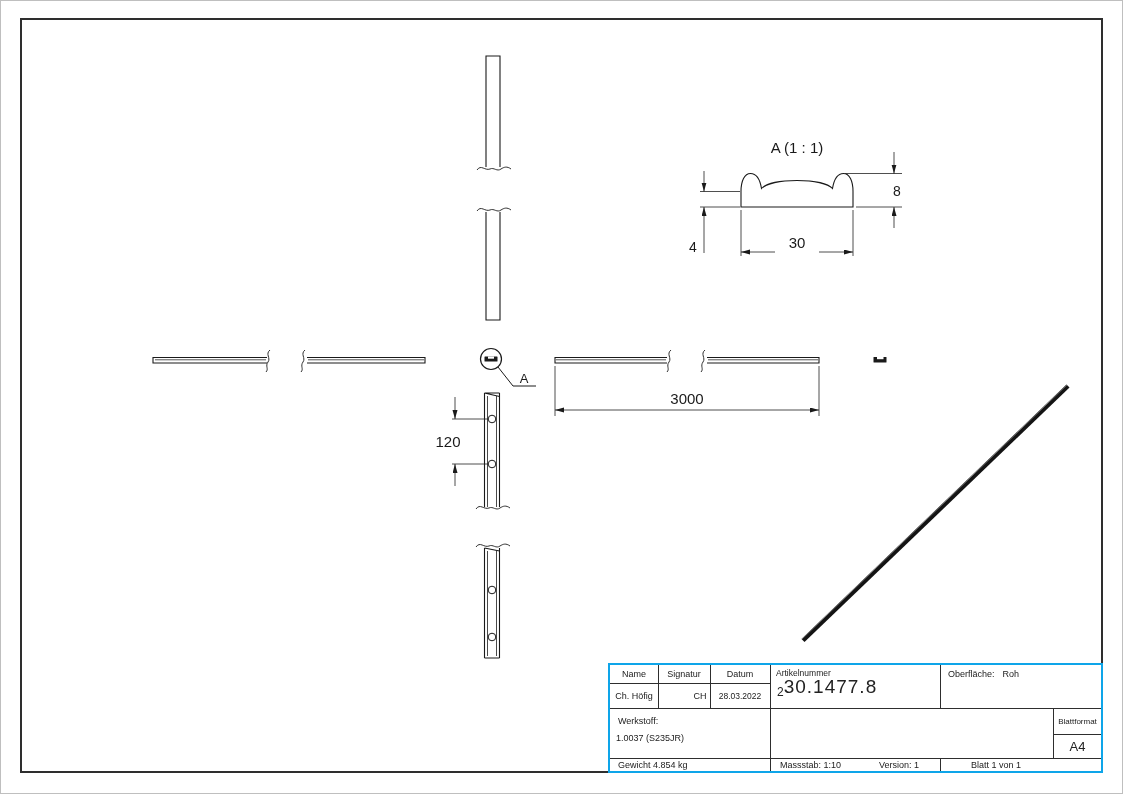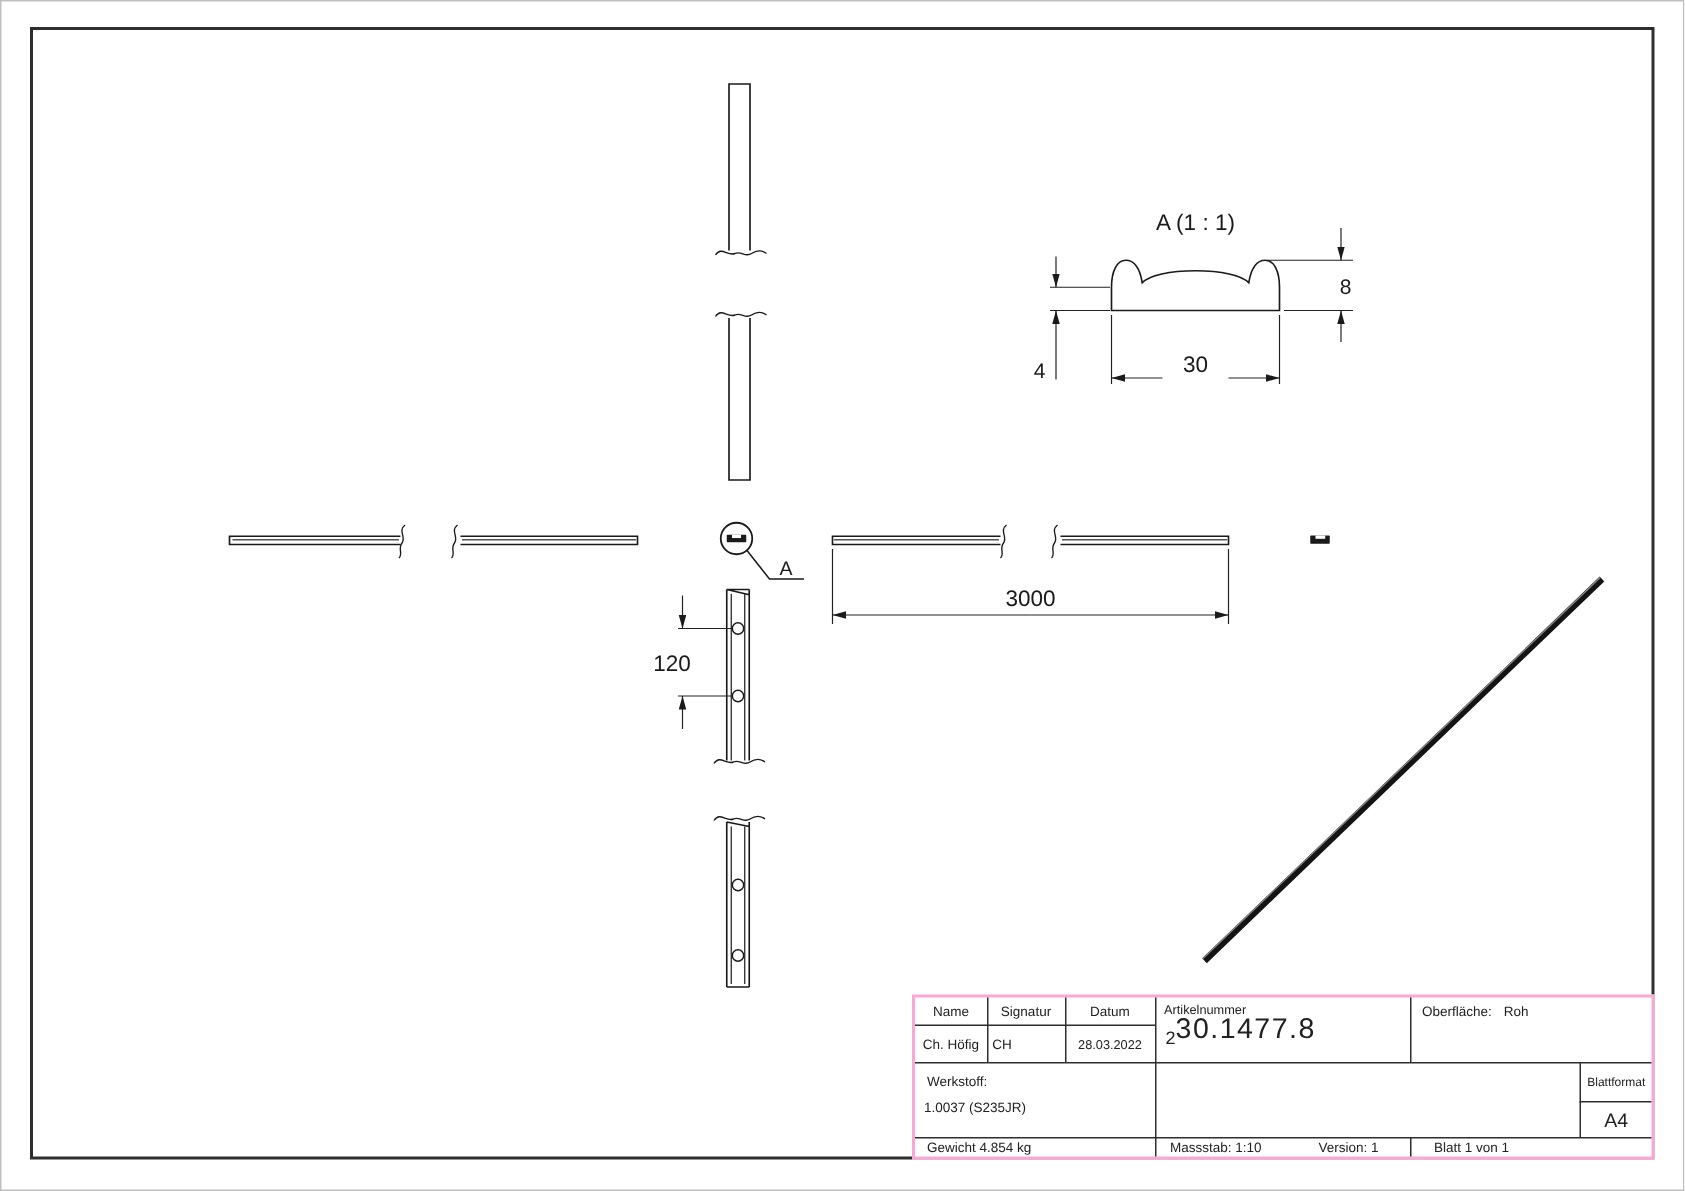"Name" .tb { border: 2px solid #f9a8d4 -> 2px solid #0ea5e9 }
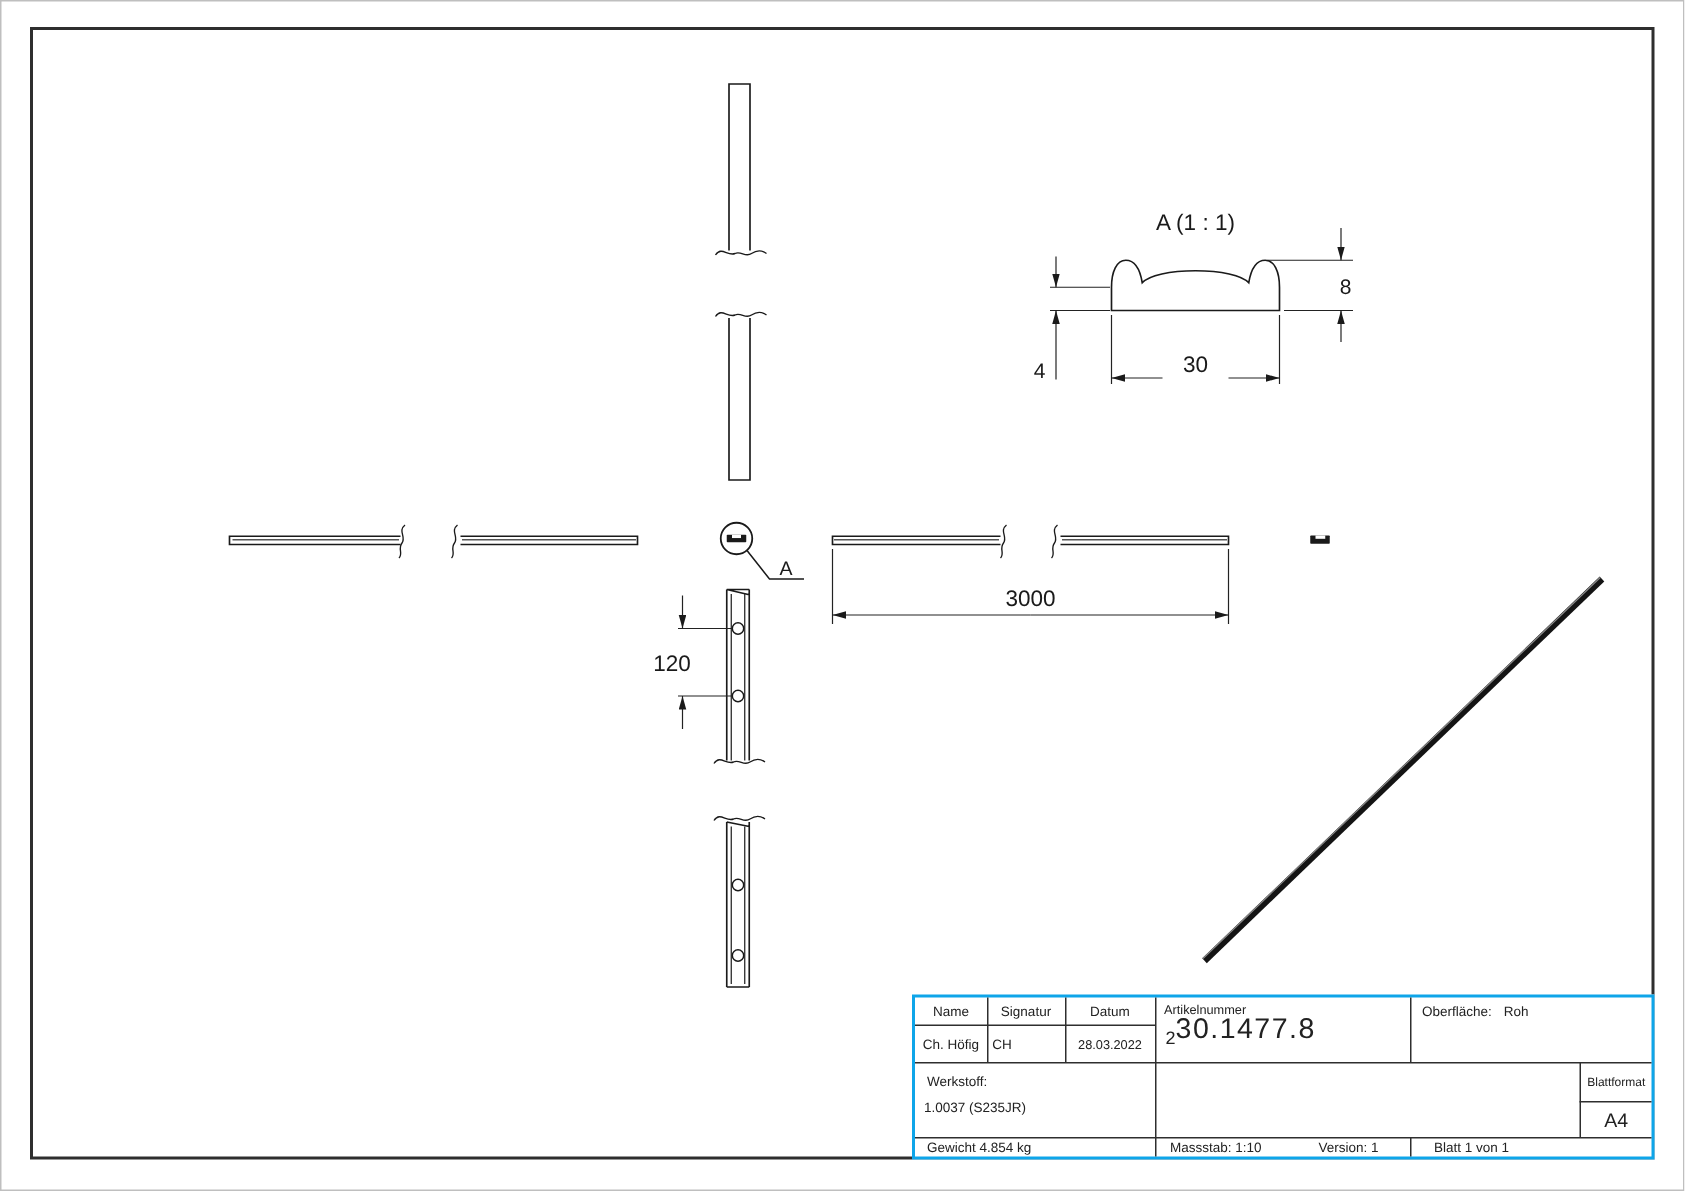"CH" div.c { left: 32px -> 64px }
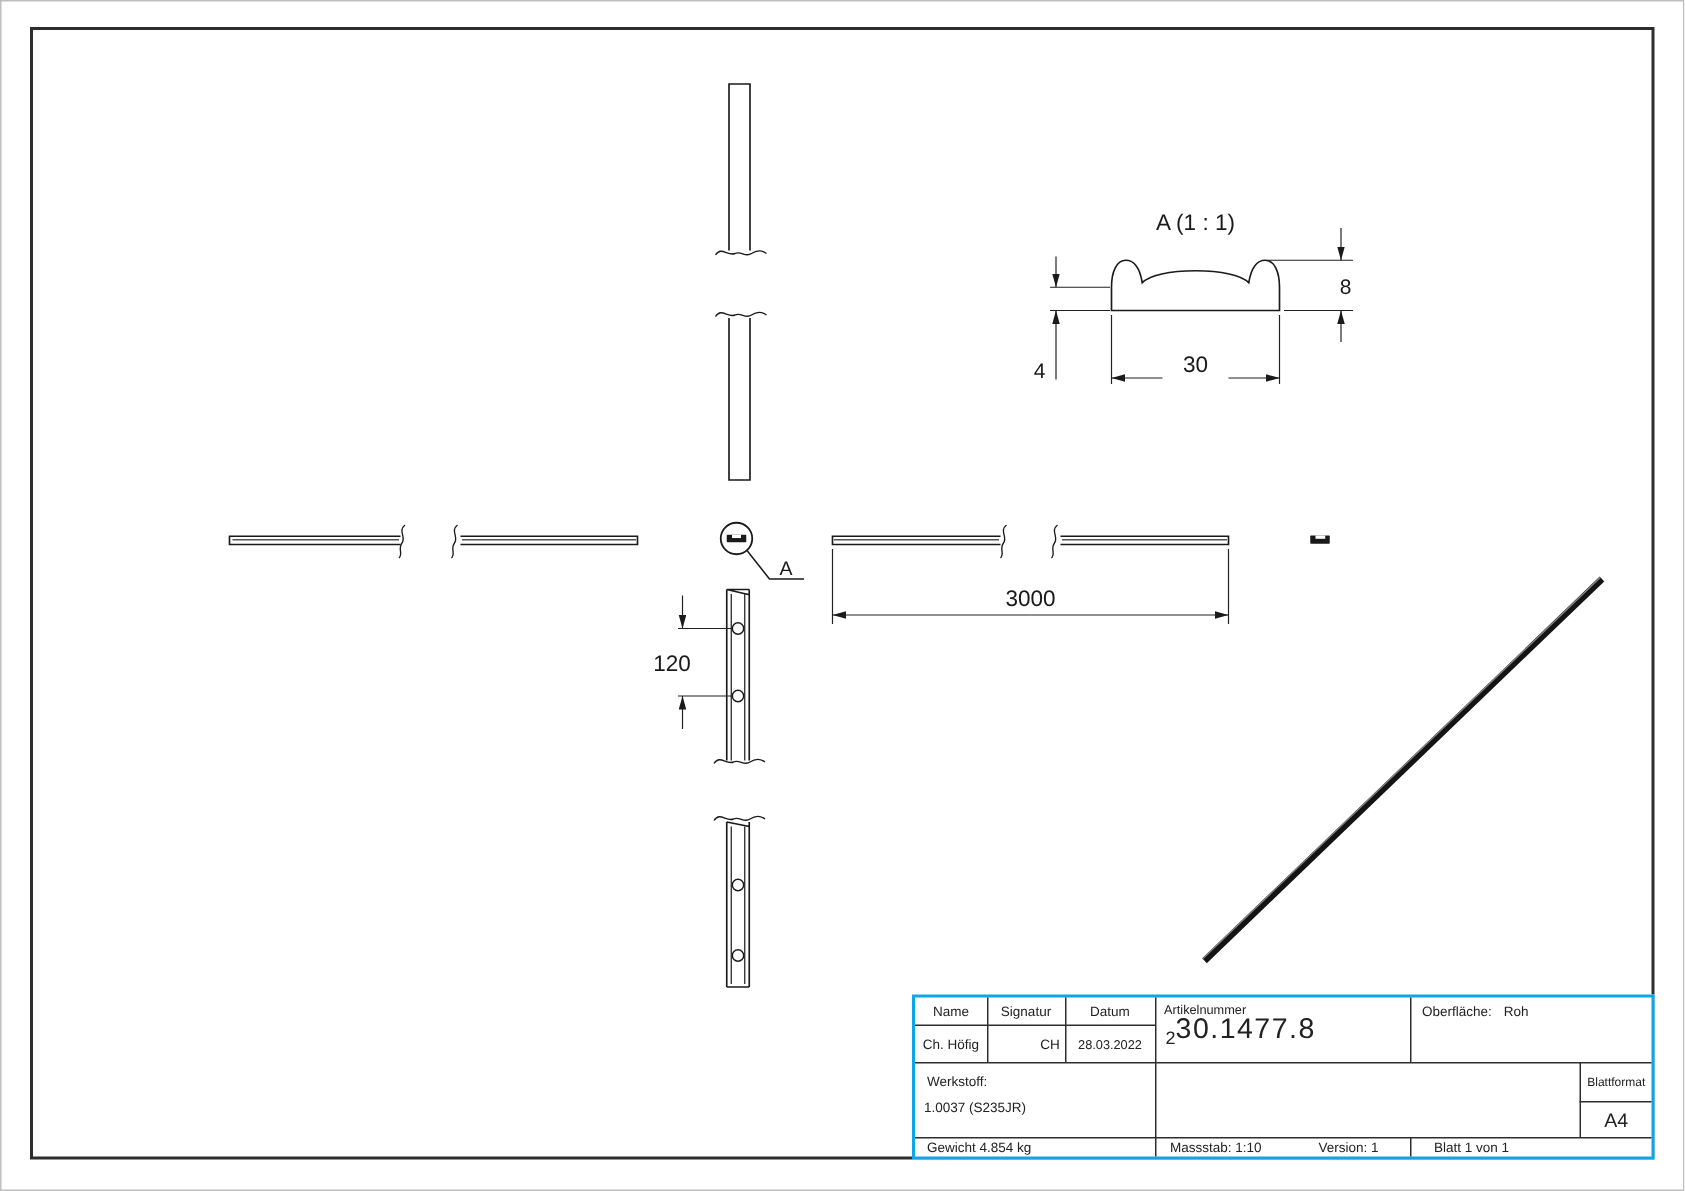"Blatt 1 von 1" div.cl { left: 346px -> 361px }
